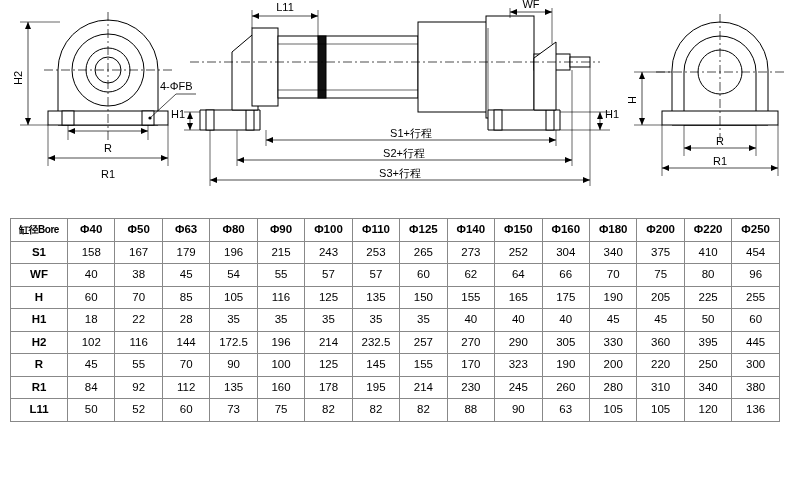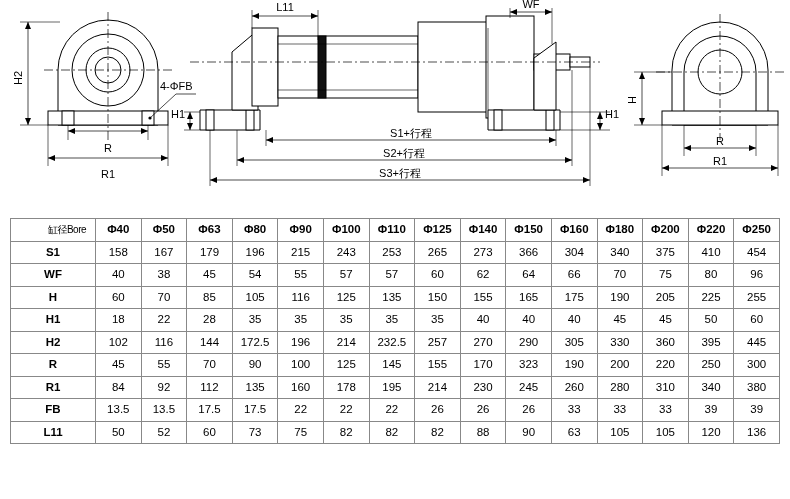"缸径Bore" table.spec thead th.corner { font-weight: normal -> bold; padding-left: 28px -> none }
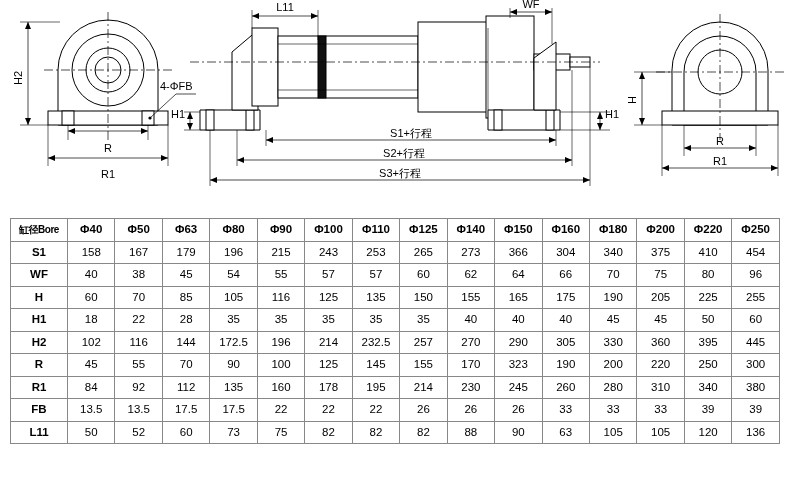"366" td { text: 366 -> 252 }
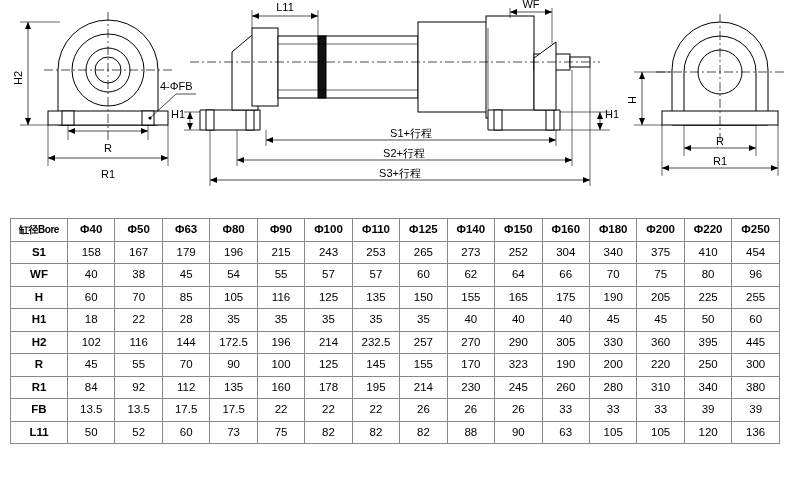"FB" tr { html: <tr> <td>FB</td> <td>13.5</td> <td>13.5</td> <td>17.5</td> <td>17.5</td> <td>22</td> <td>22</td> <td>22</td> <td>26</td> <td>26</td> <td>26</td> <td>33</td> <td>33</td> <td>33</td> <td>39</td> <td>39</td> </tr> -> none }
